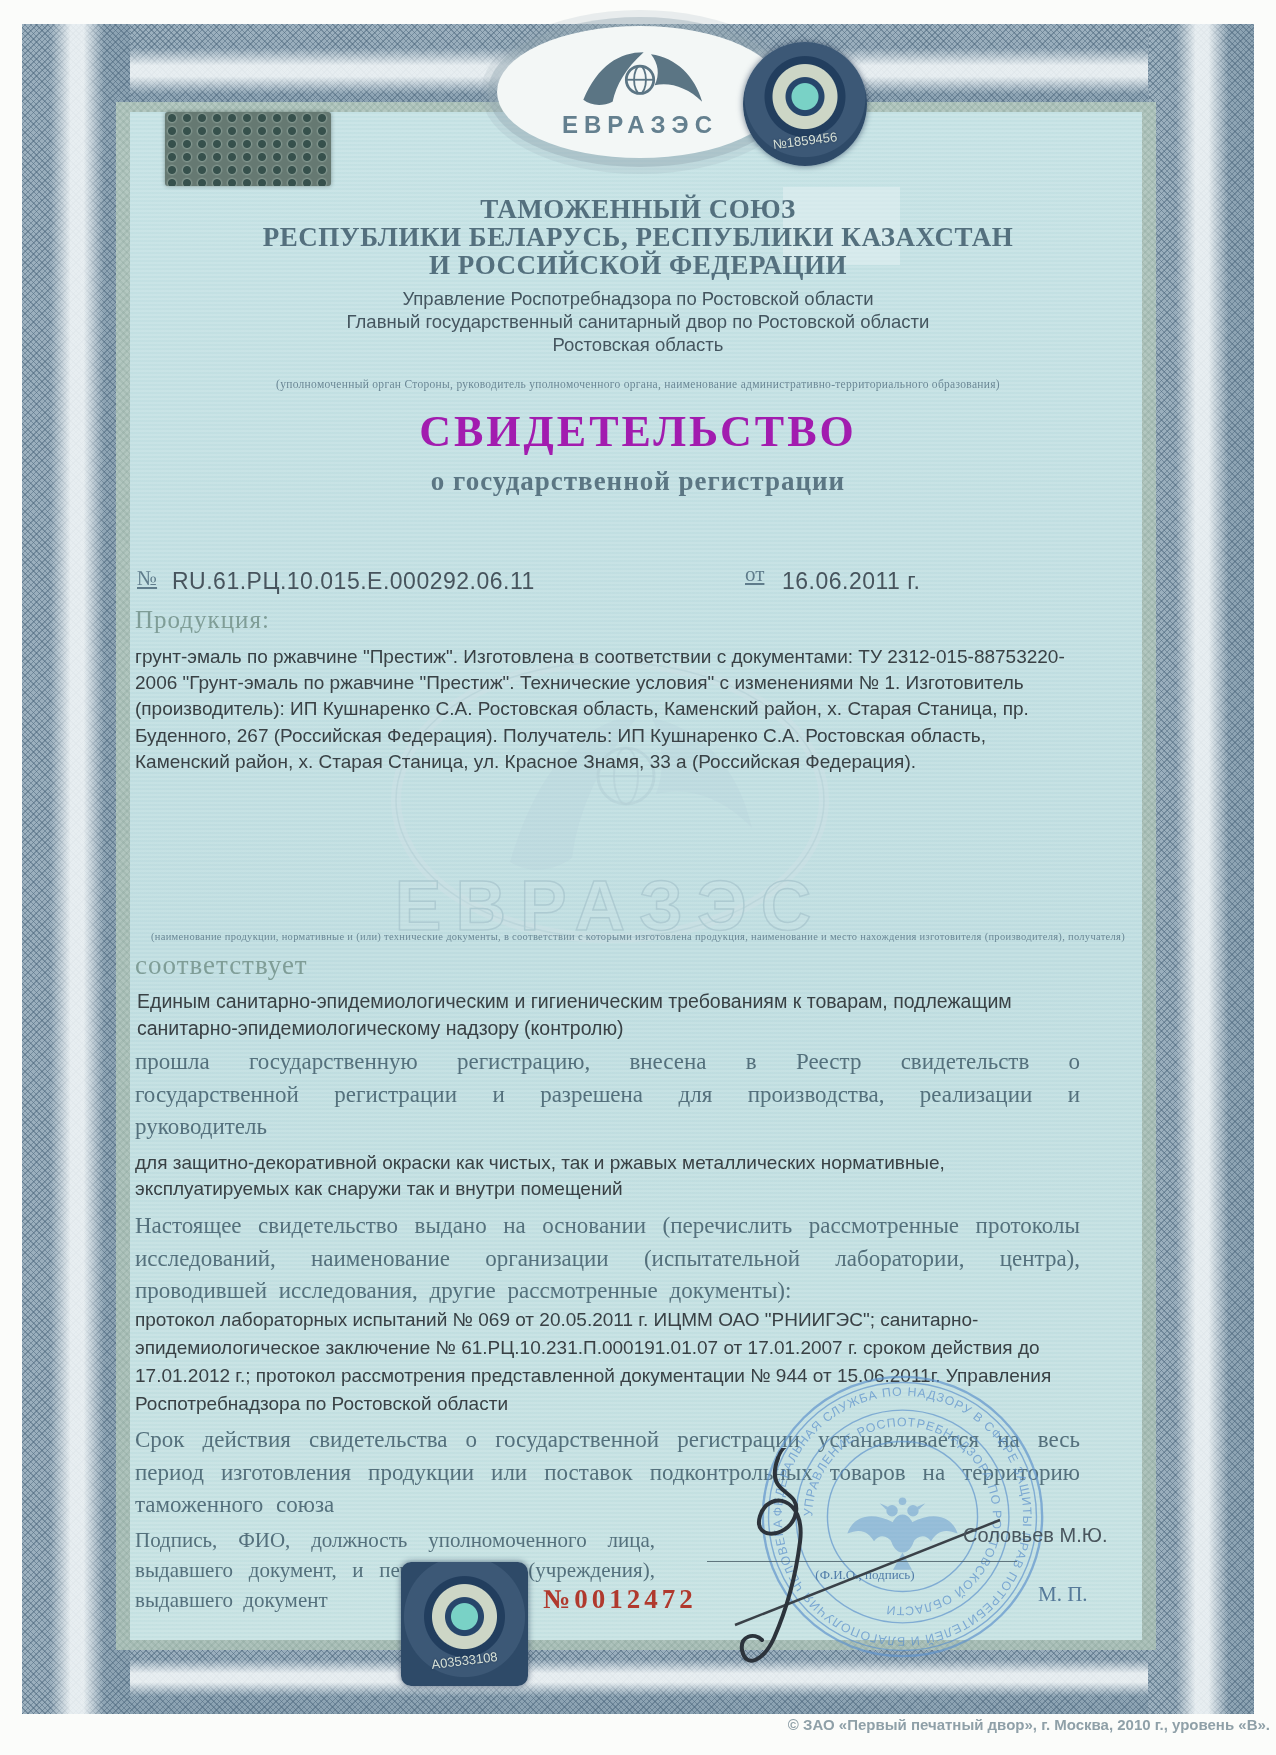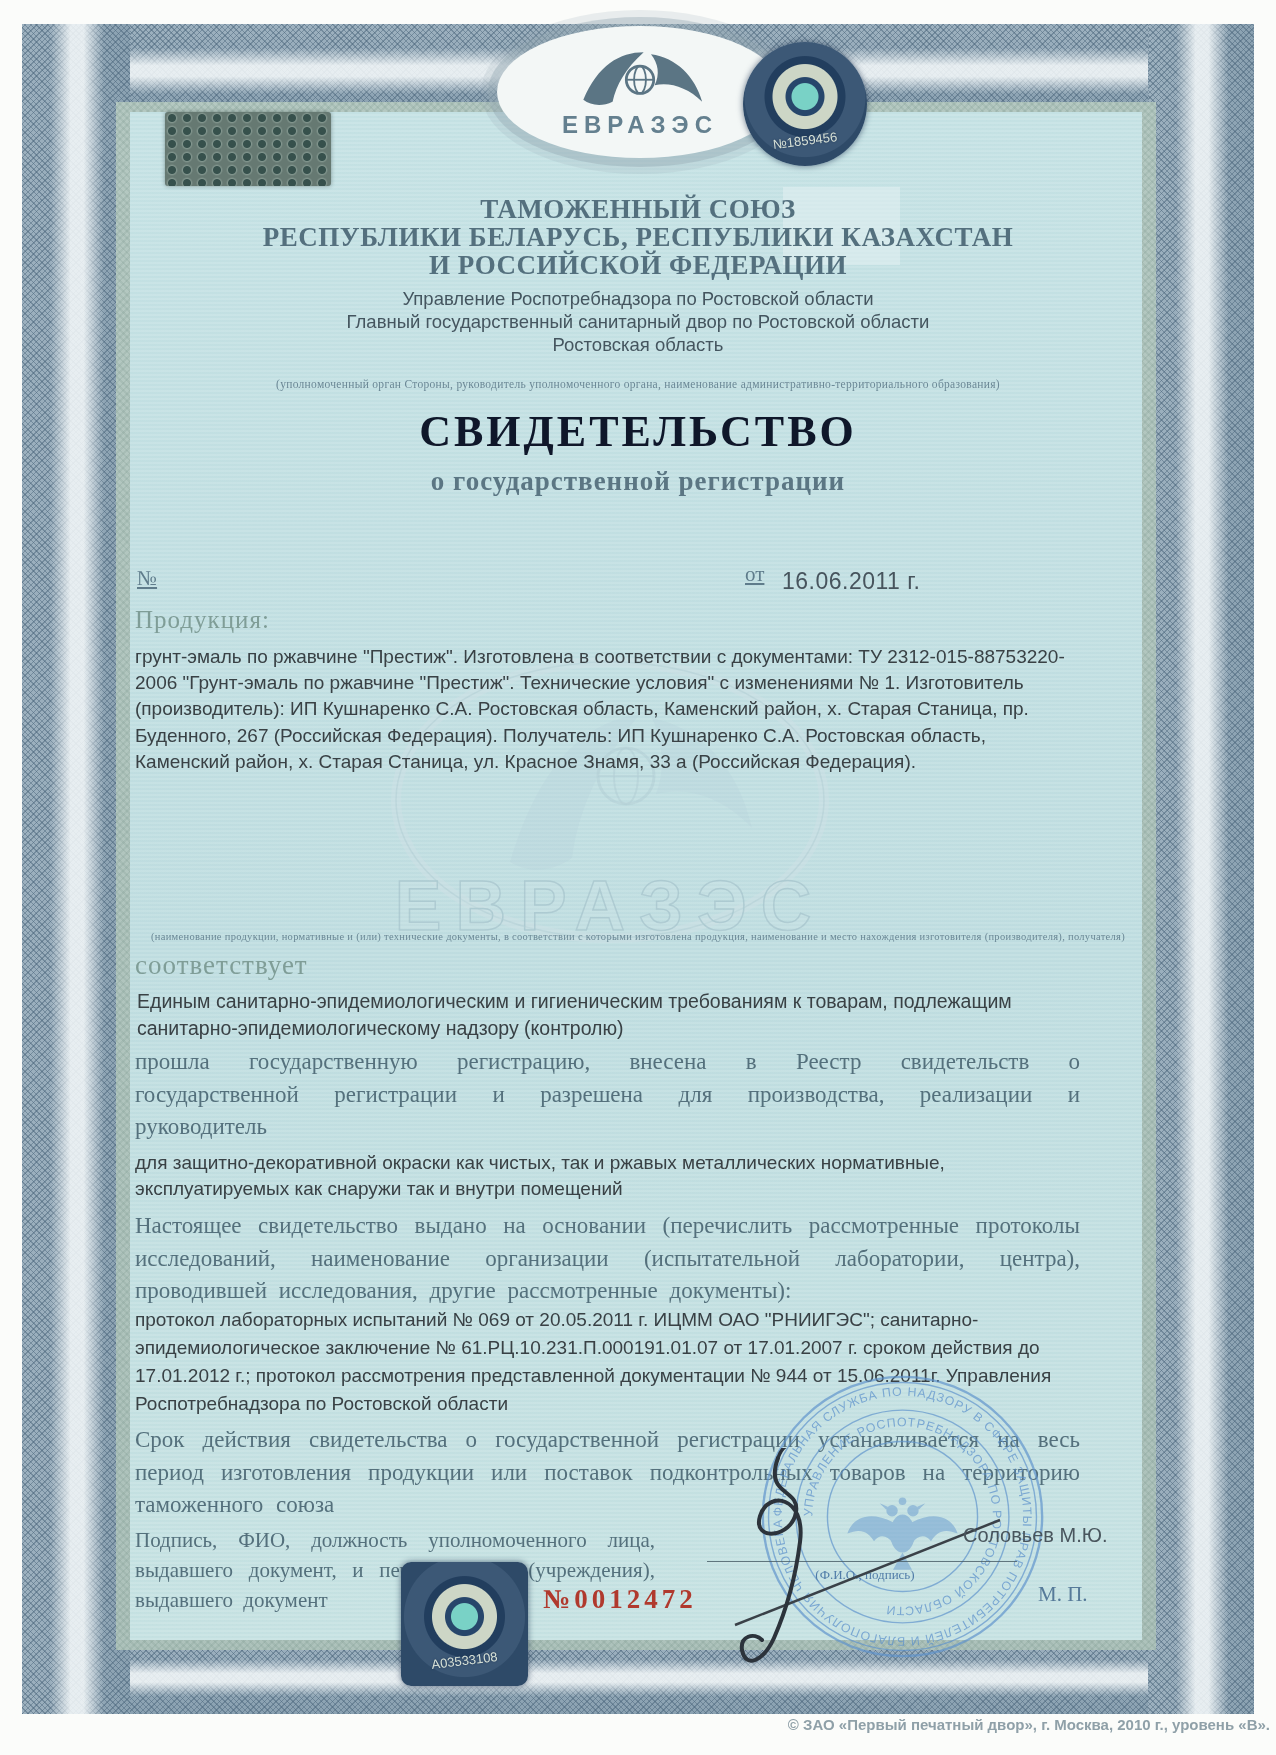"СВИДЕТЕЛЬСТВО" .title { color: #0f172a -> #a21caf }
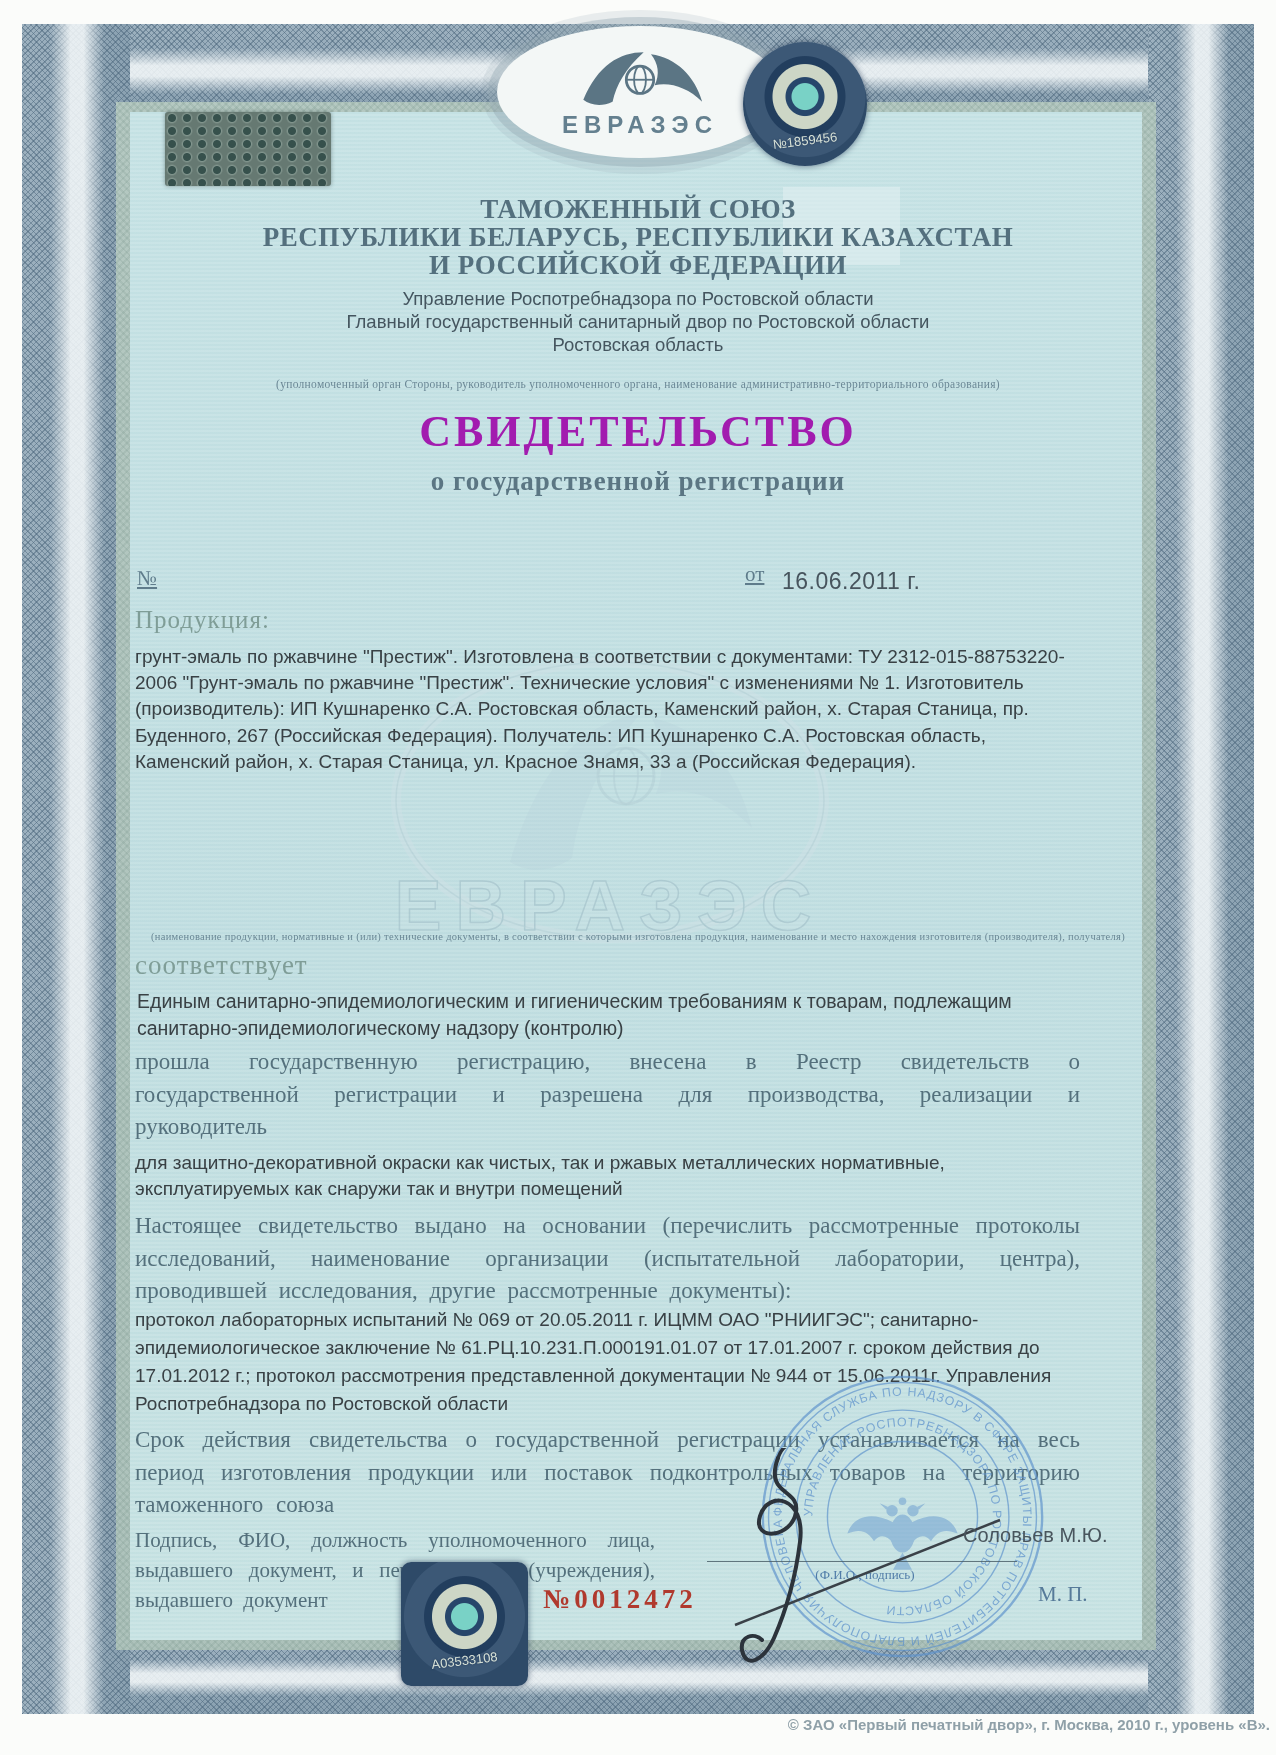"RU.61.РЦ.10.015.Е.000292.06.11" div.abs { html: none -> <div>RU.61.РЦ.10.015.Е.000292.06.11</div> }
